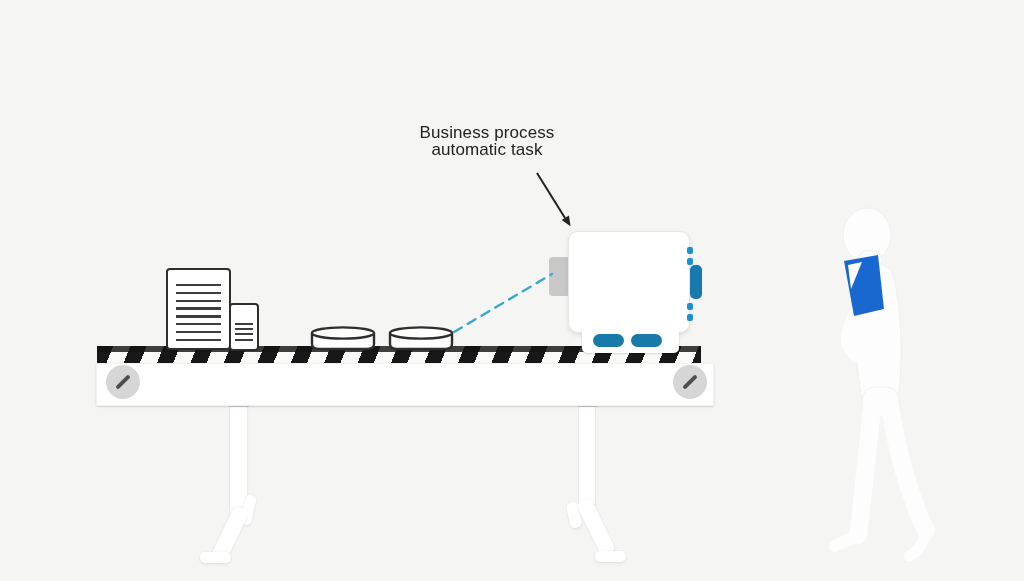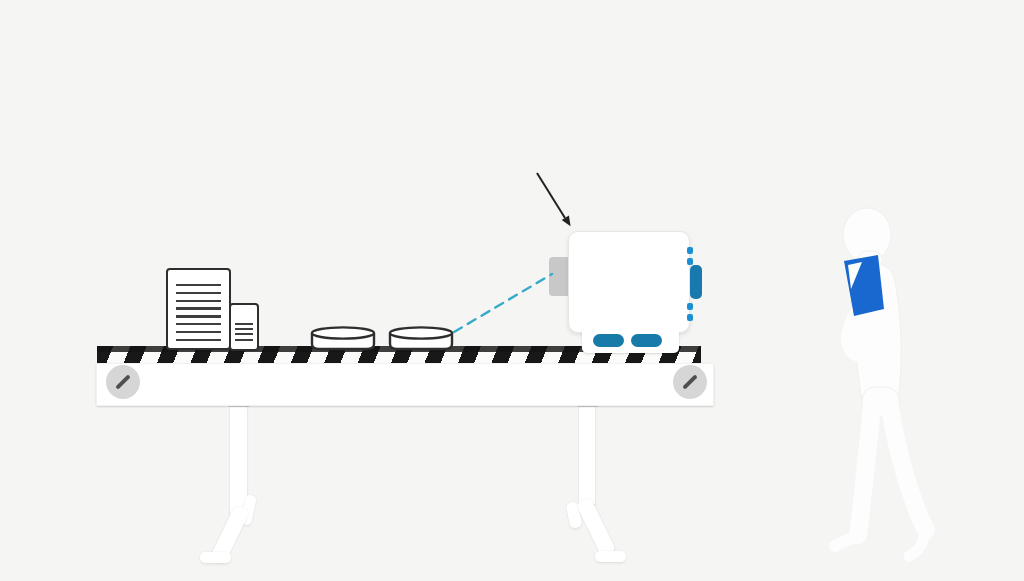"Business process" div { html: none -> <div>Business process</div> }
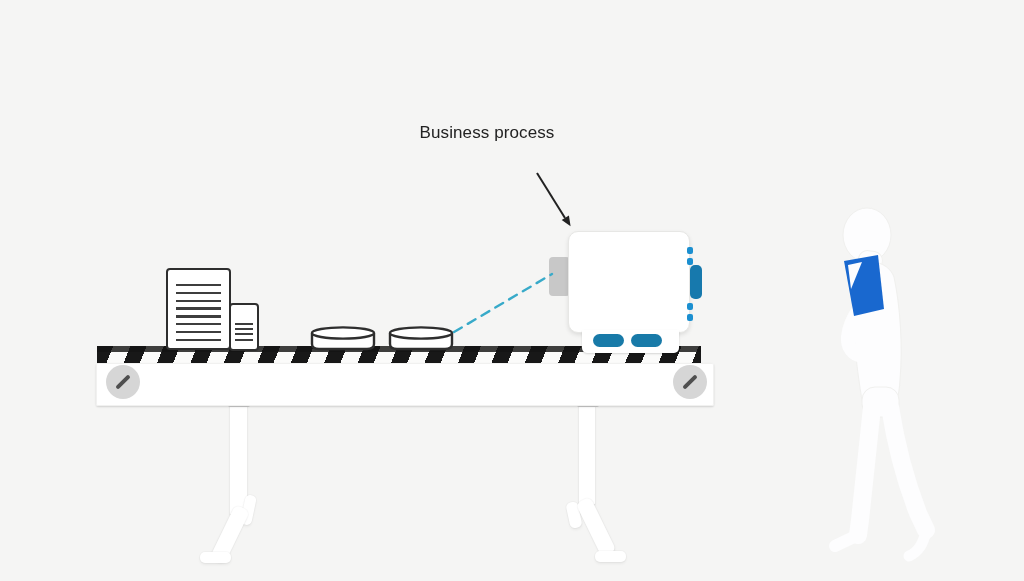"automatic task" div { html: none -> <div>automatic task</div> }
